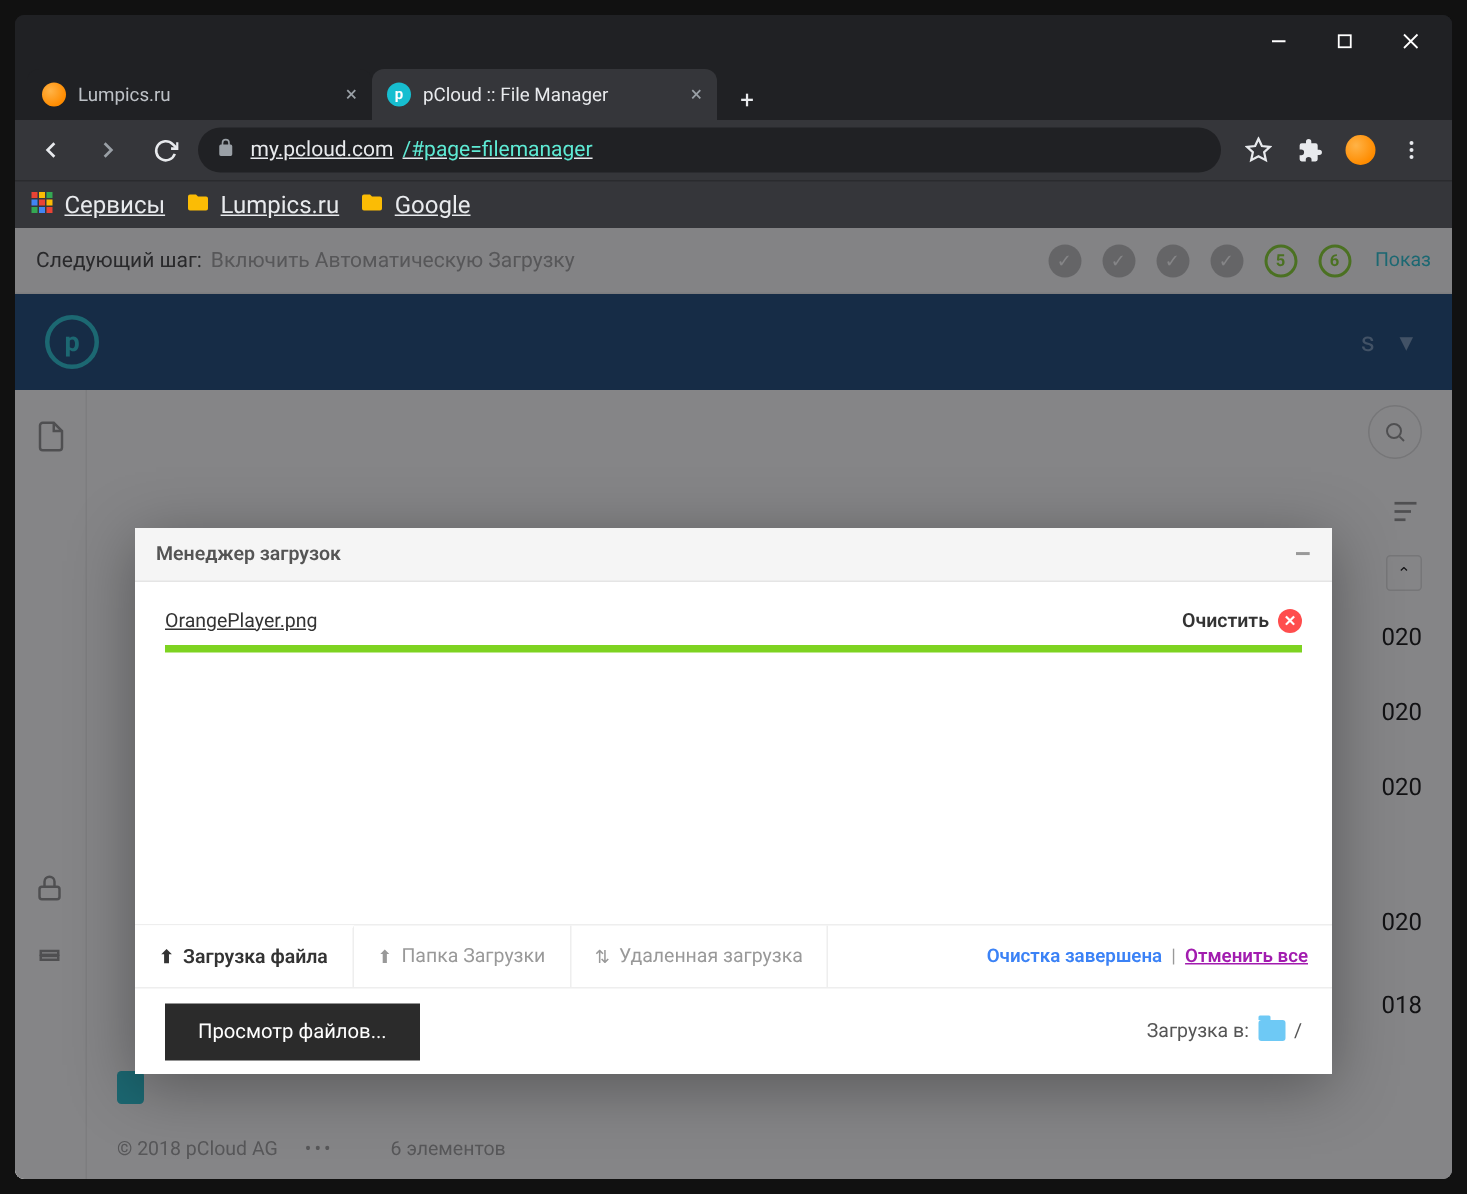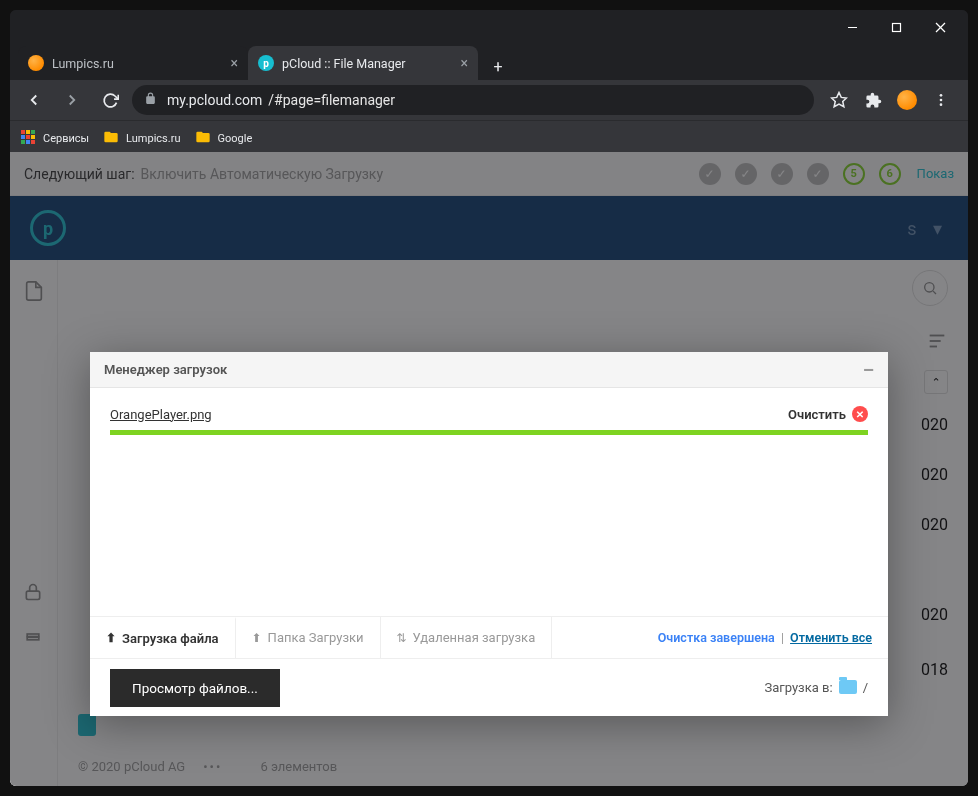"my.pcloud.com" .omnibox { text-decoration: none -> underline }
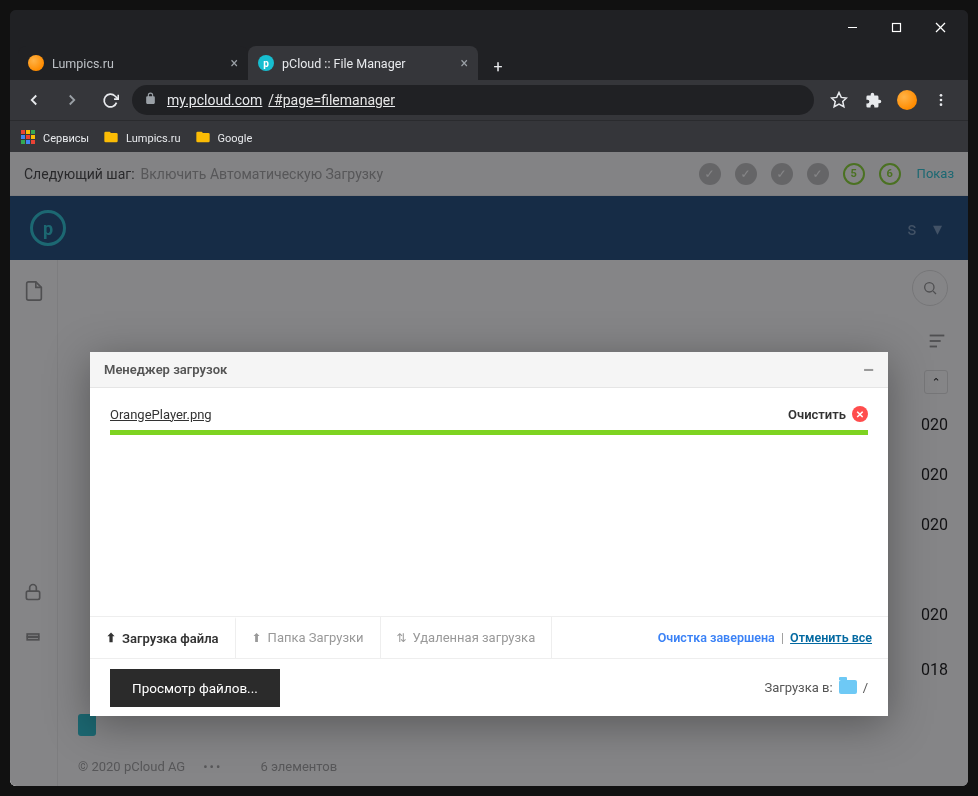"/#page=filemanager" .omnibox .url-dim { color: #e5e5e5 -> #5eead4 }
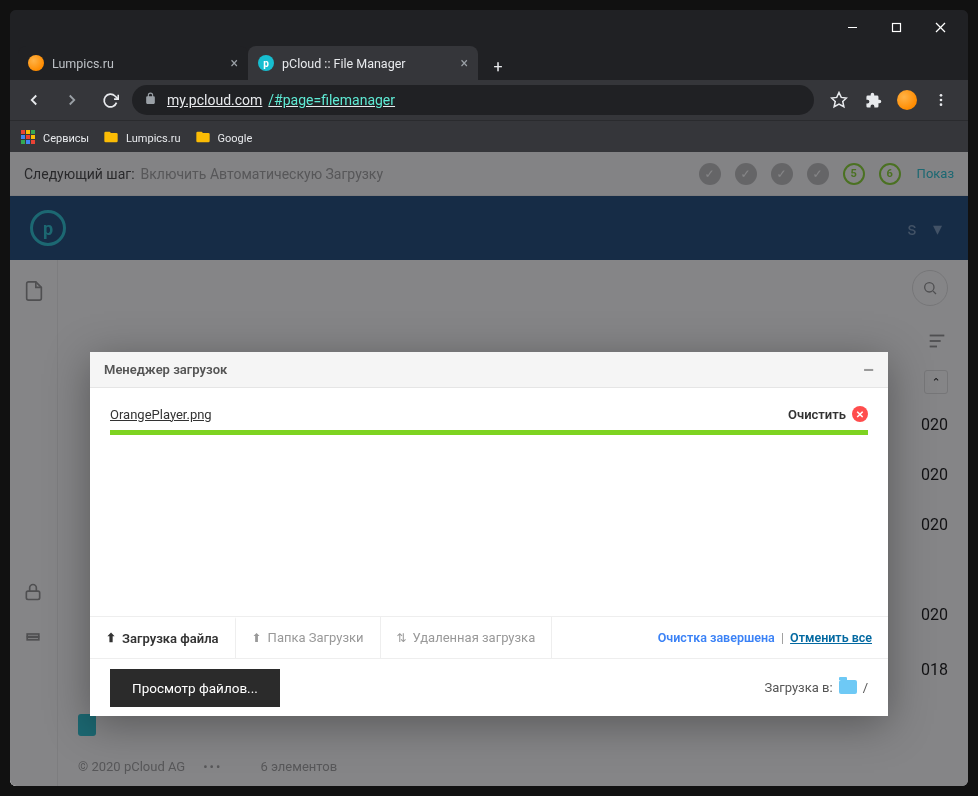"Сервисы" .bm { align-items: flex-end -> flex-start; font-size: 11px -> 16px; text-decoration: none -> underline }
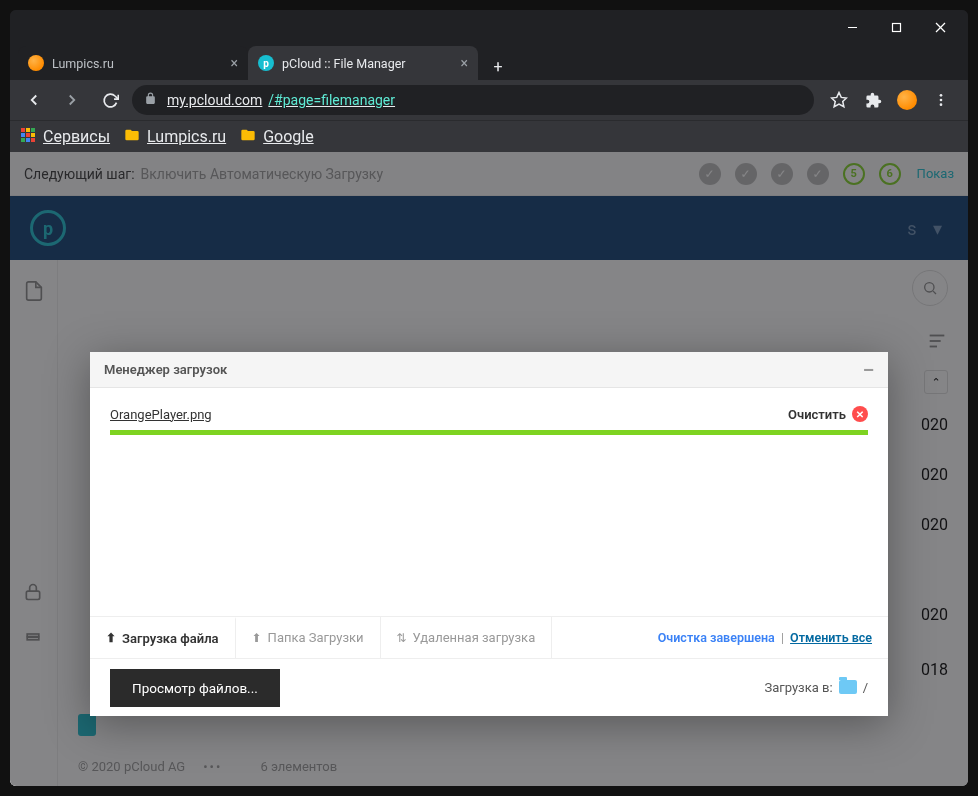"Отменить все" .mtabs-right .cancel { color: #0369a1 -> #a21caf }
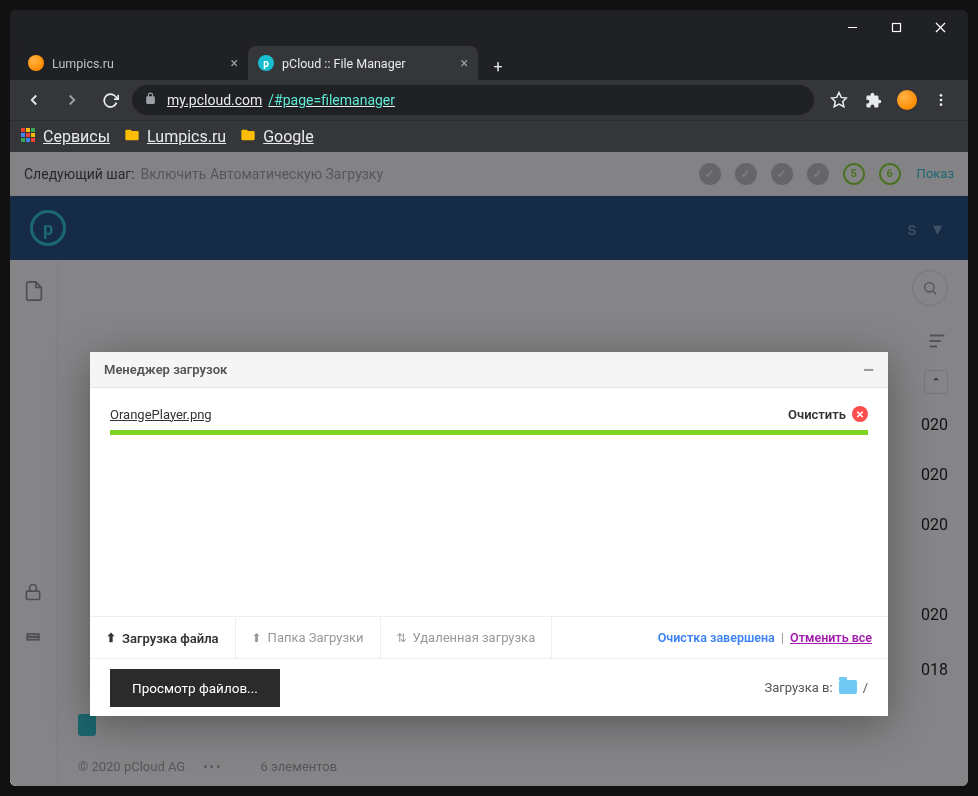"© 2020 pCloud AG" span { text: 2020 -> 2018 }
